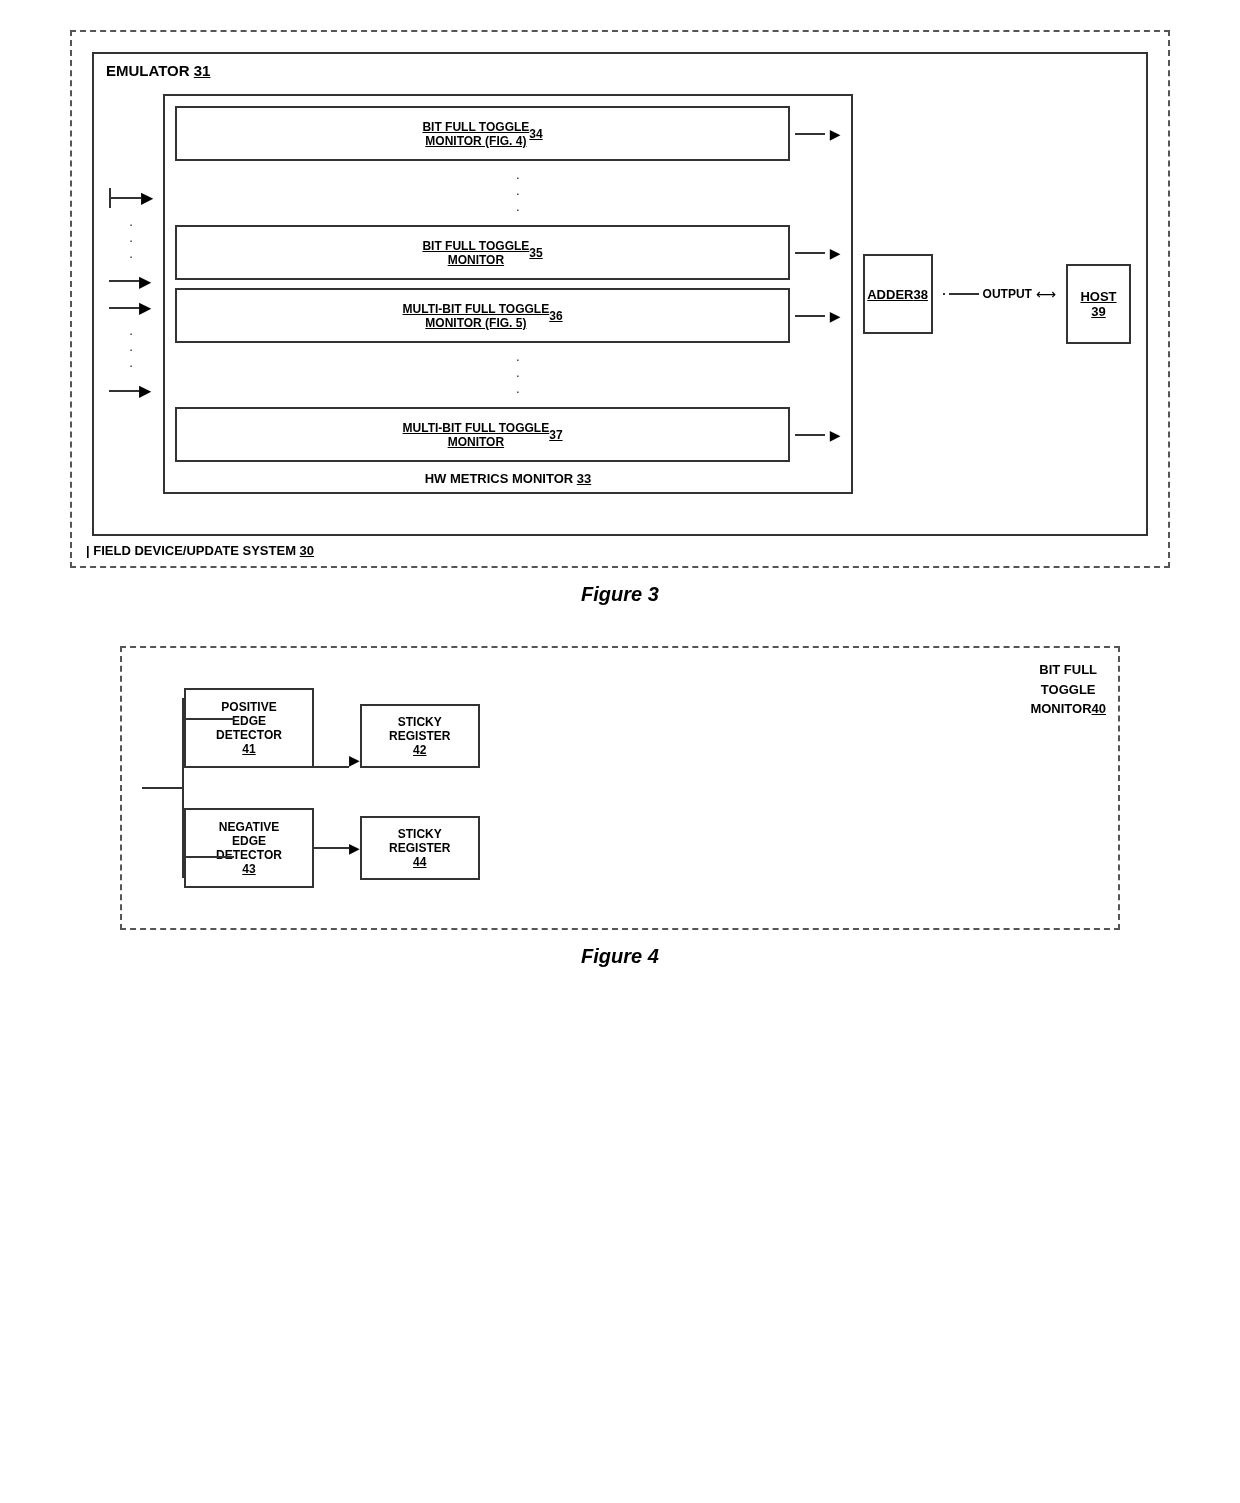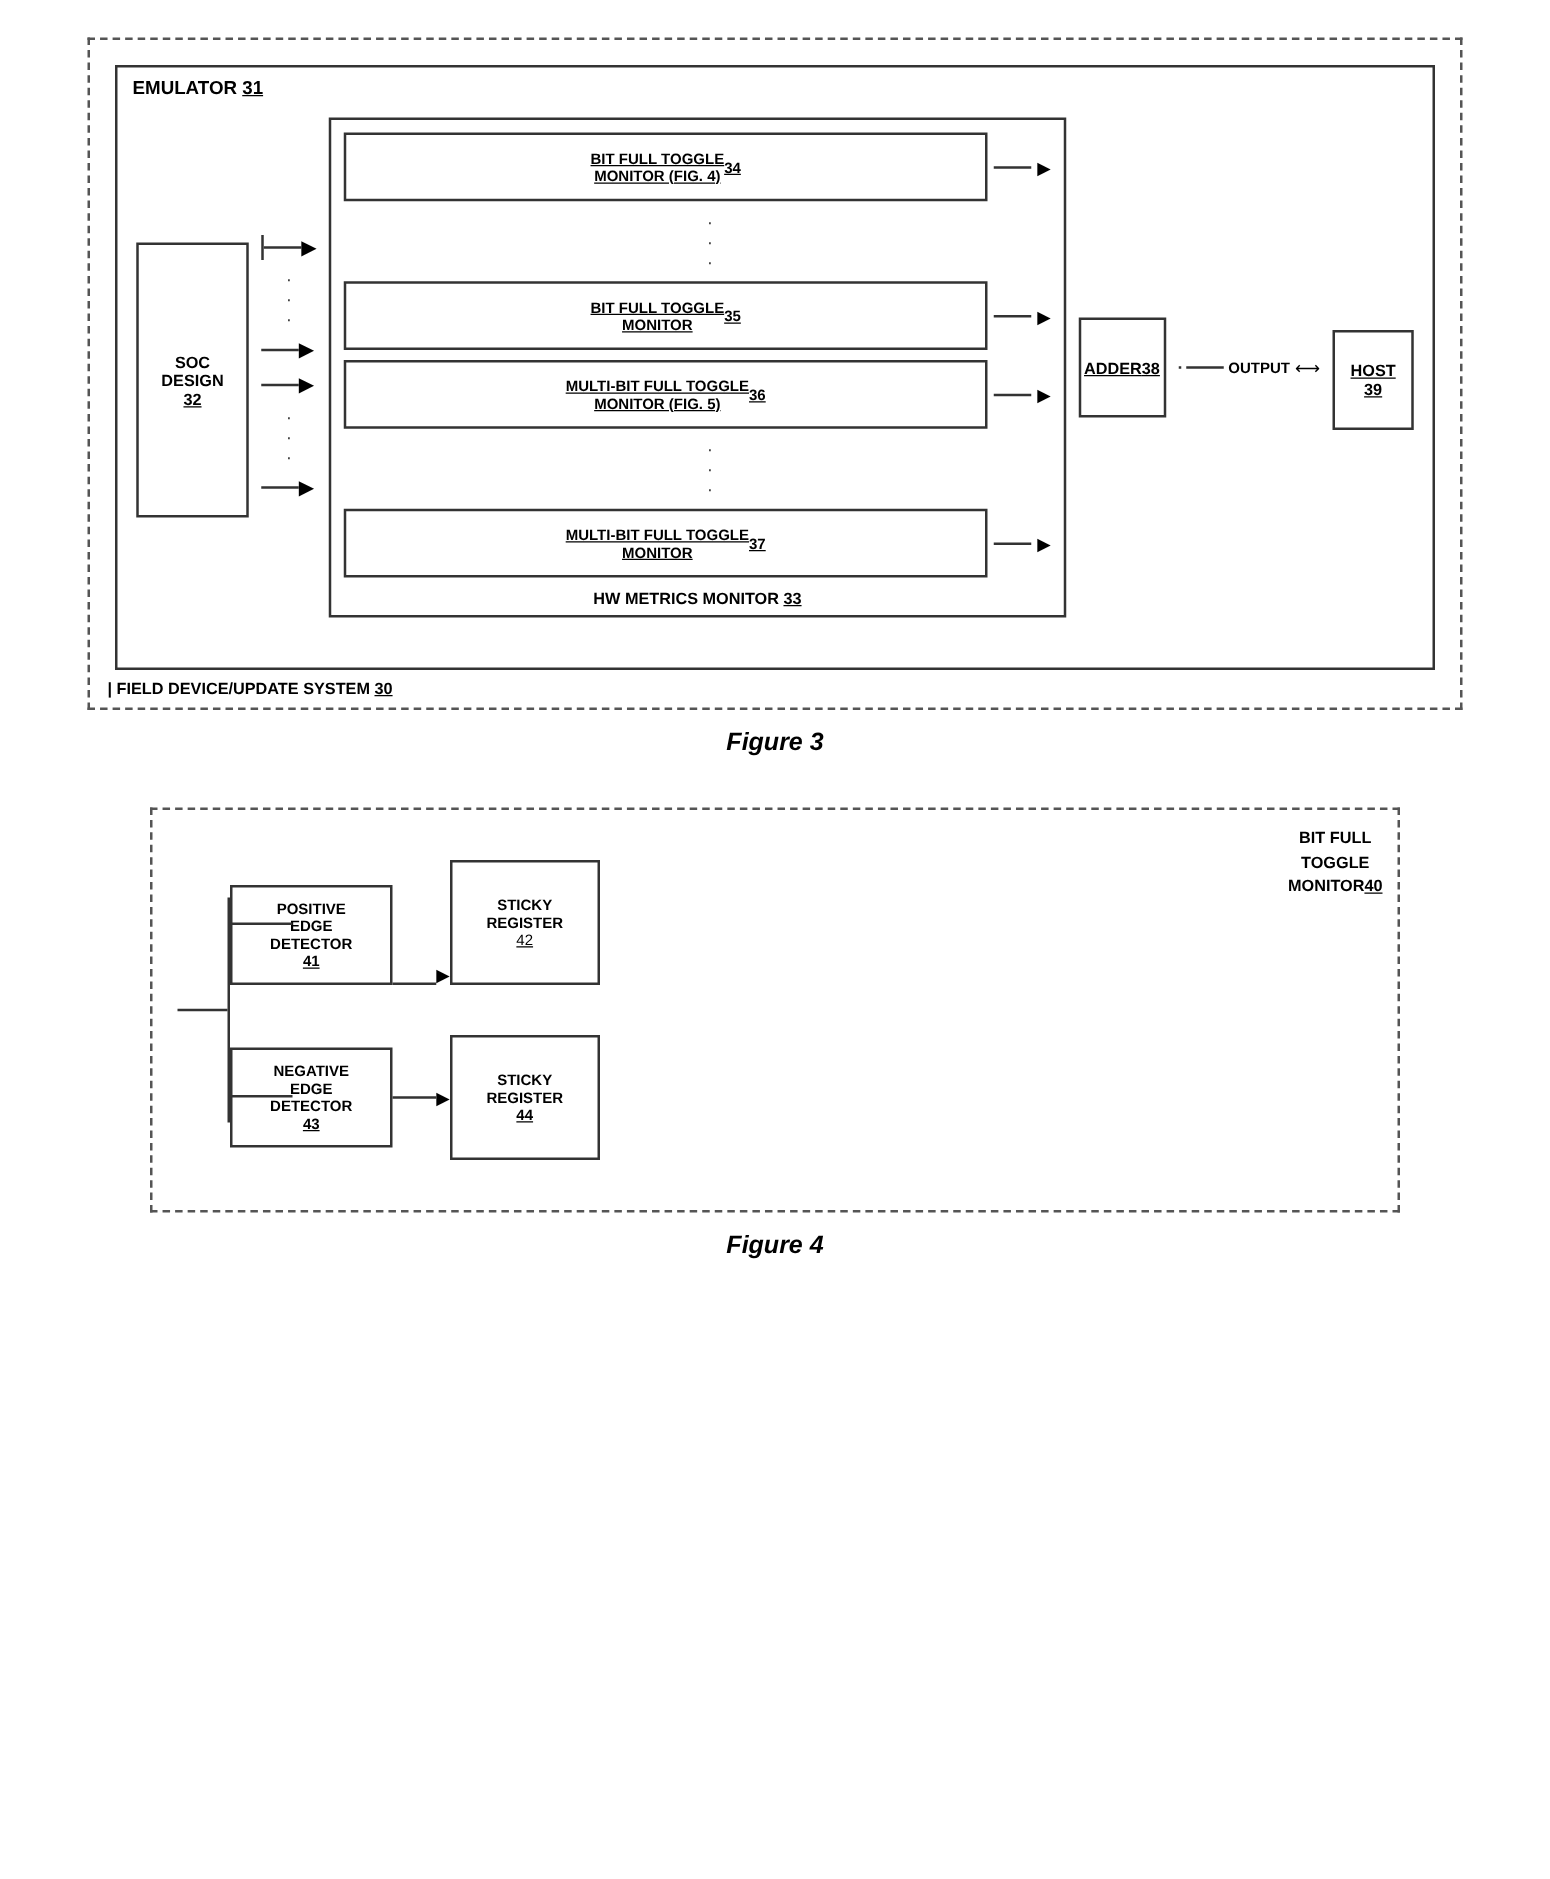"SOC" div.soc-box { html: <div> <div>SOC<br>DESIGN</div> <div>32</div> </div> -> none }
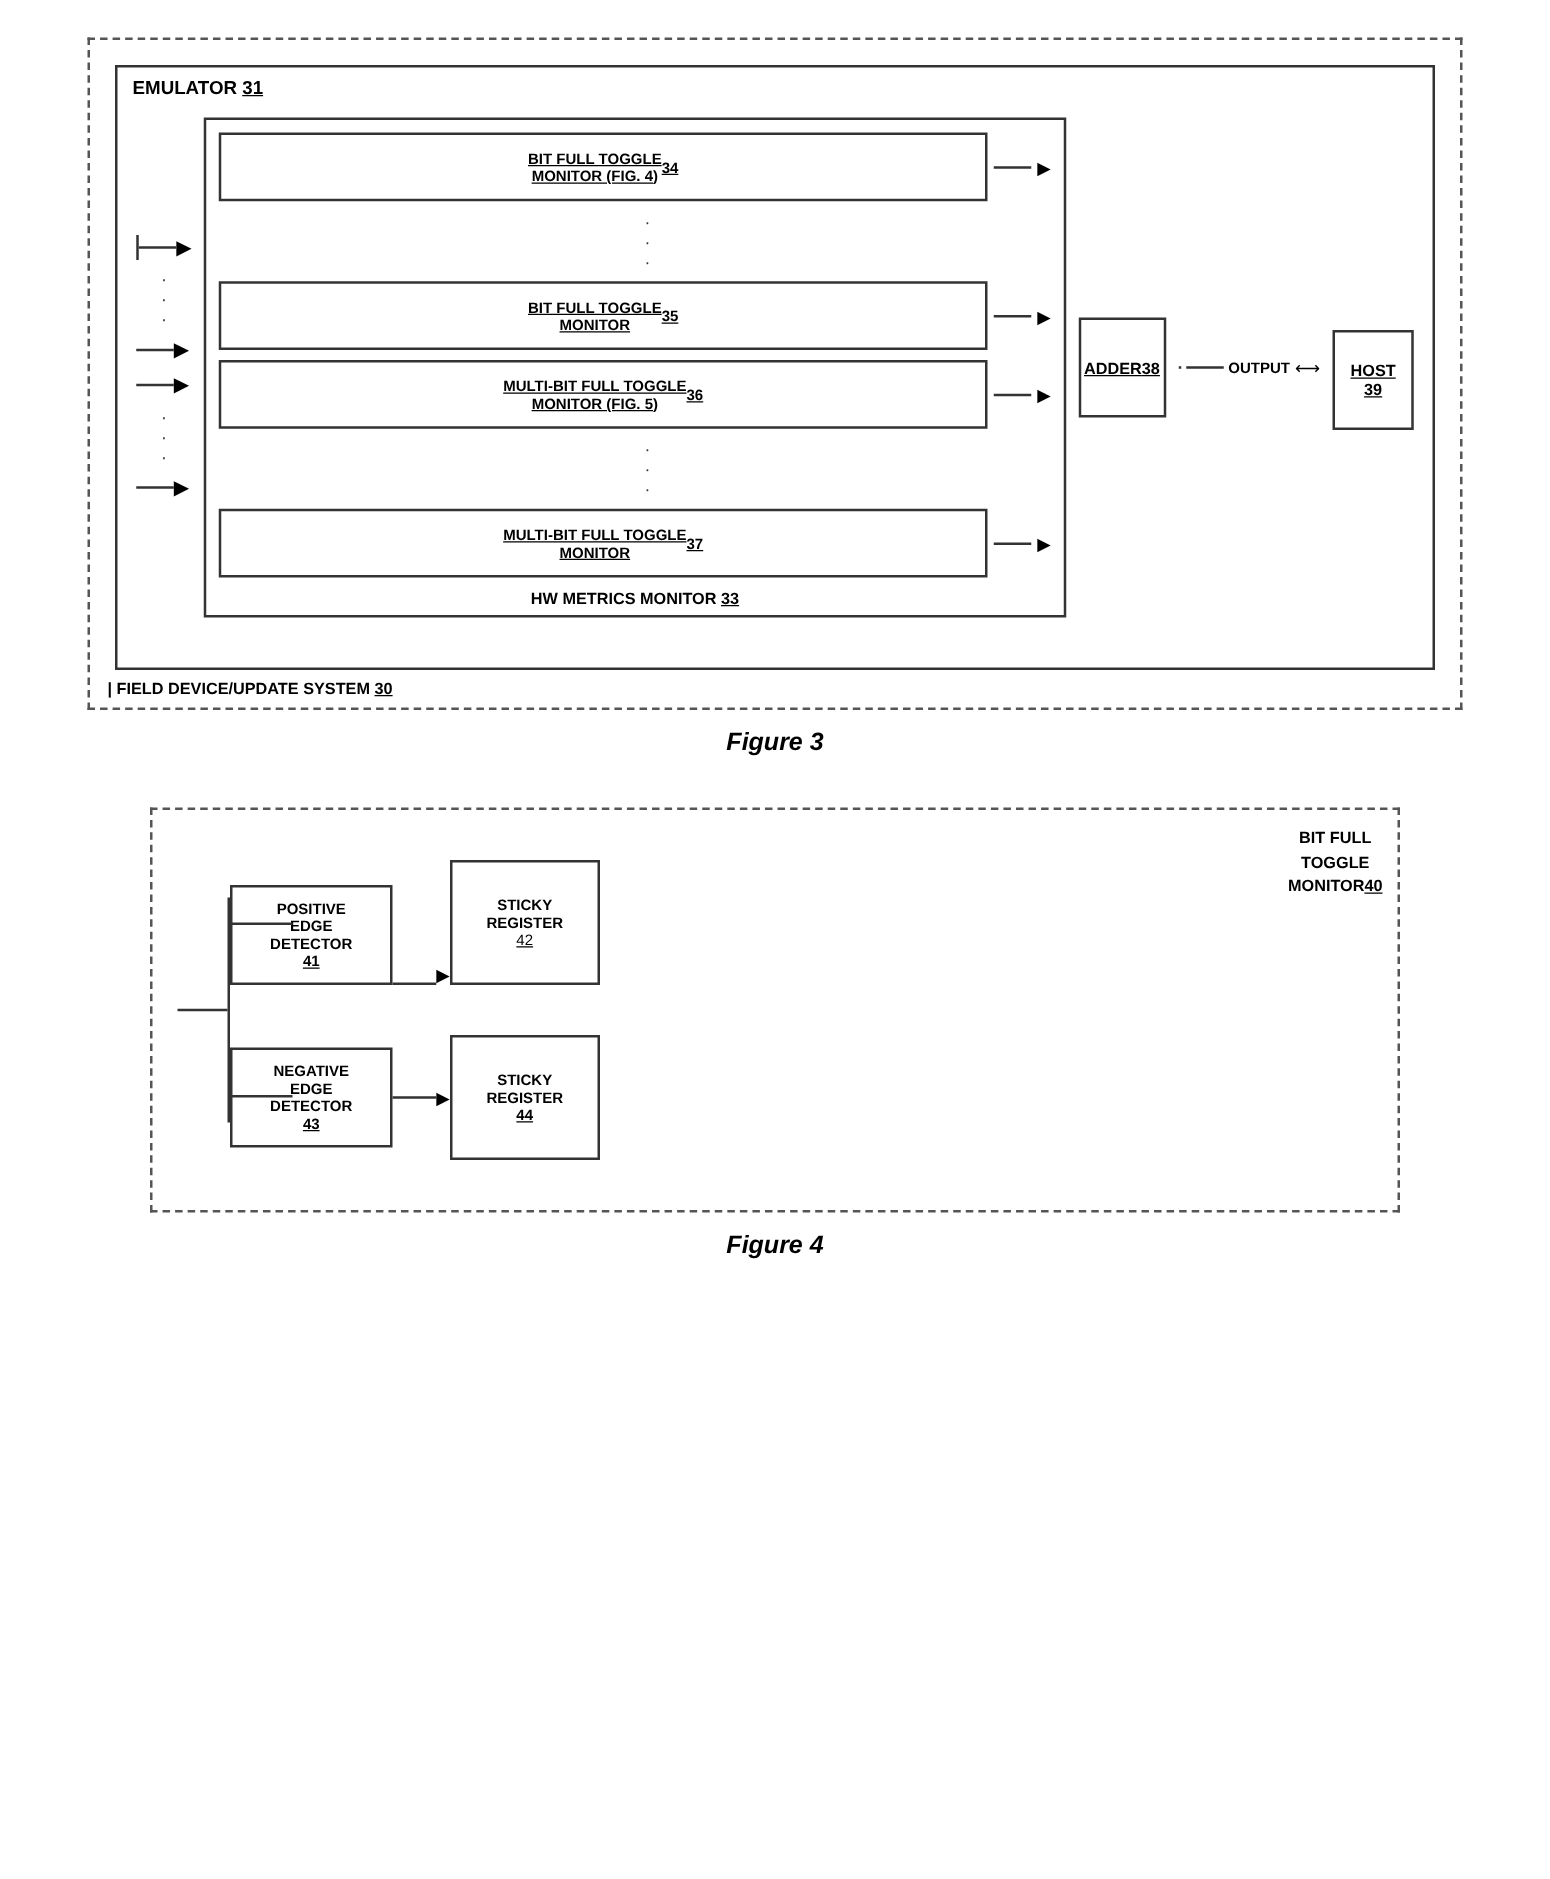"STICKY" .register-box { height: 100px -> 64px }
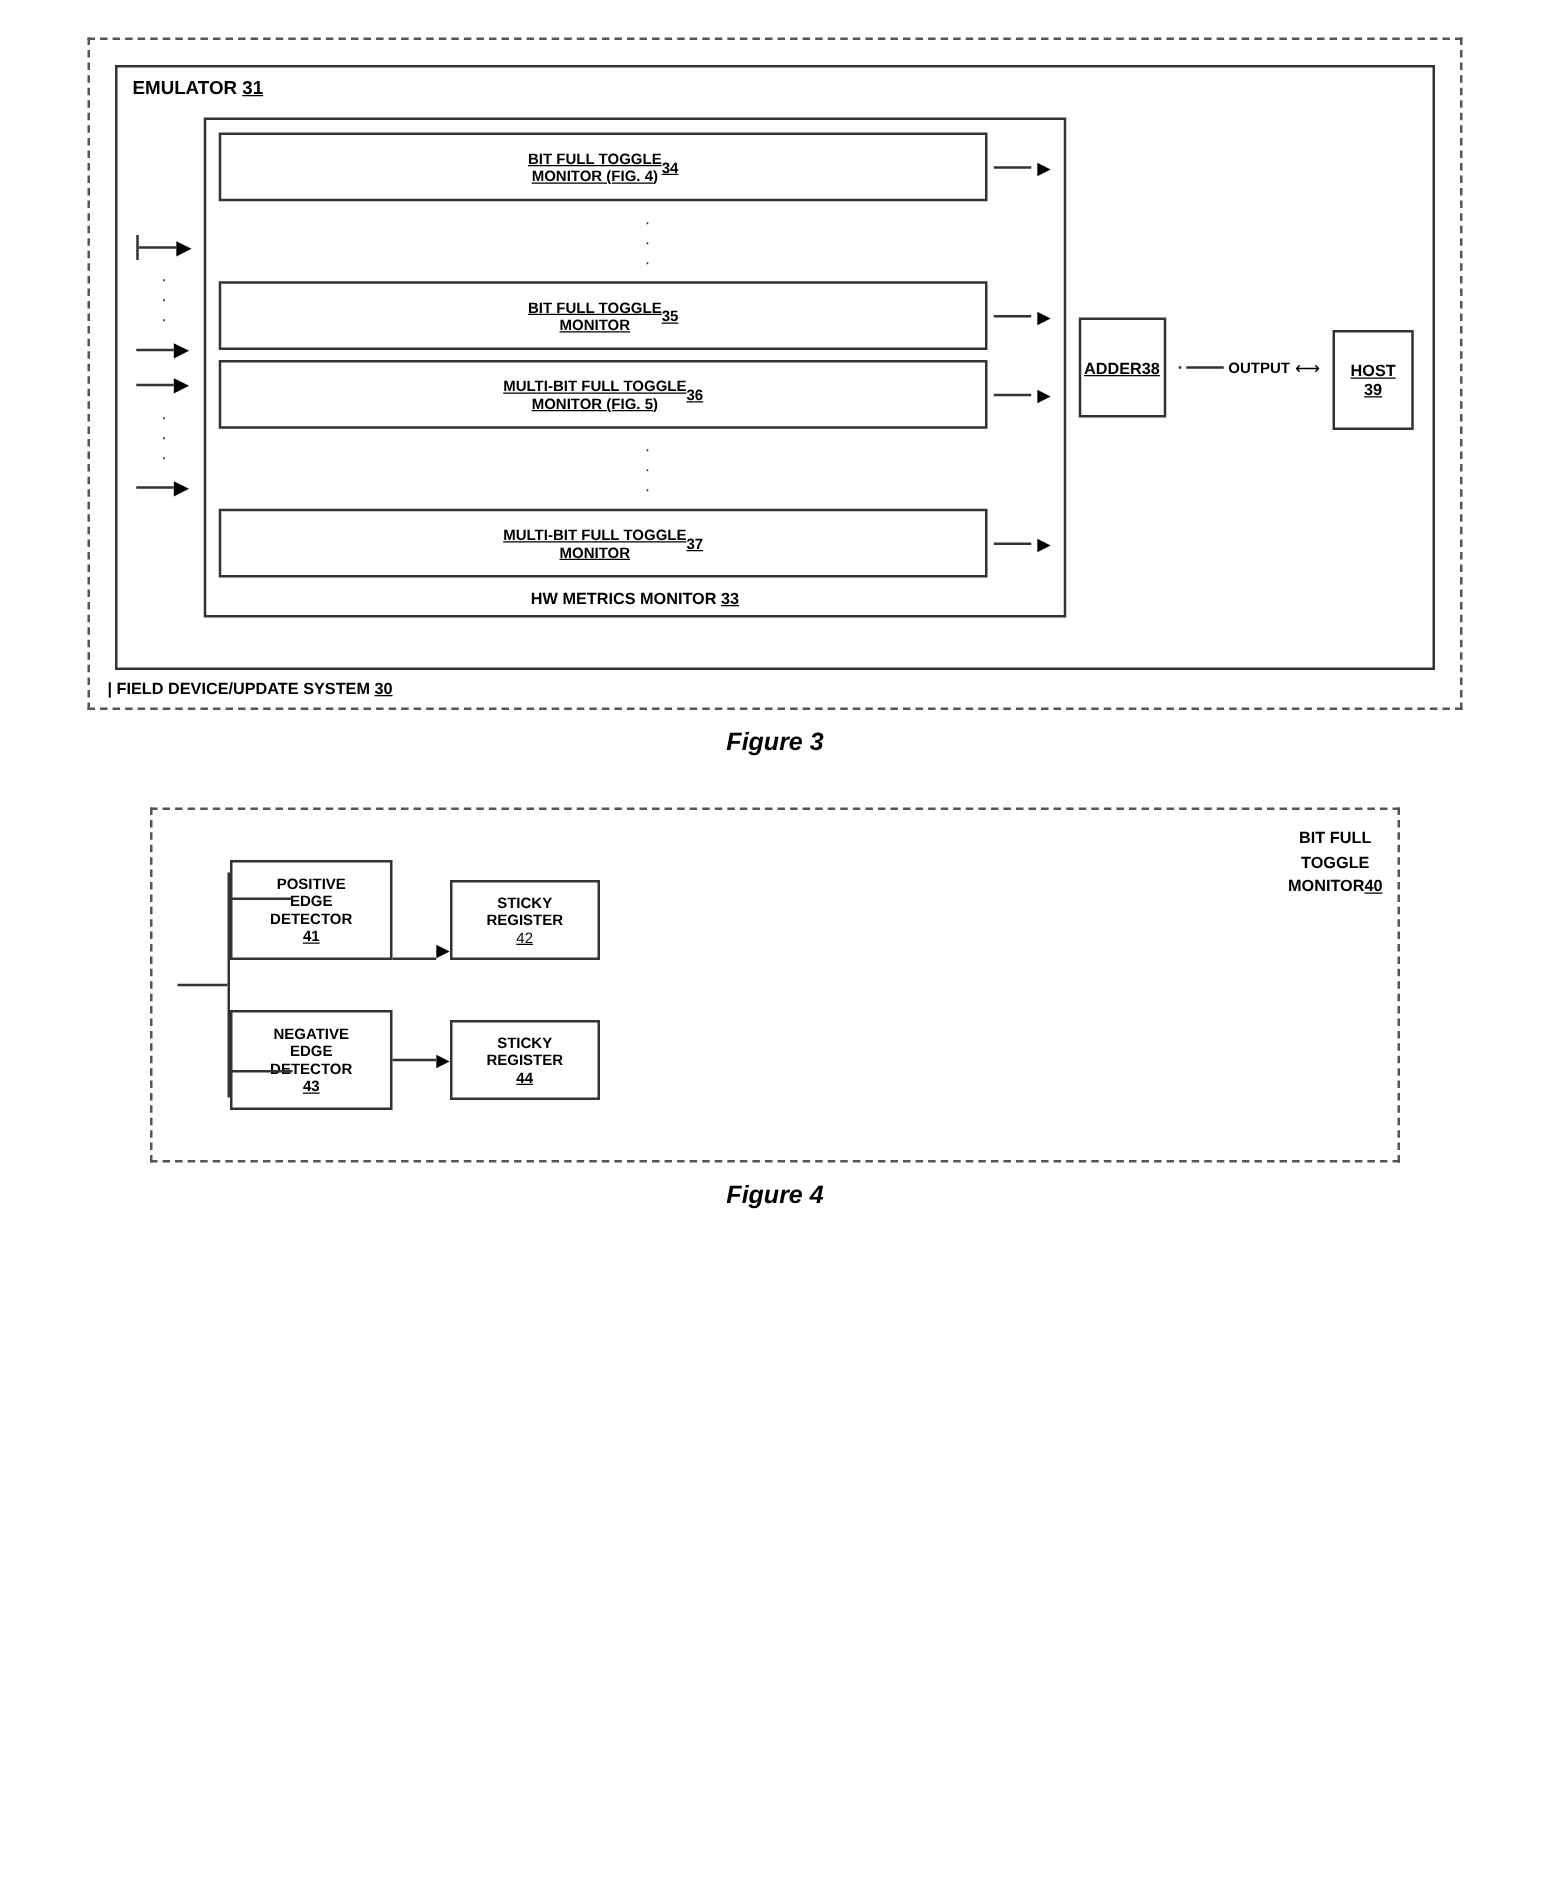"42" div { font-weight: normal -> bold }
